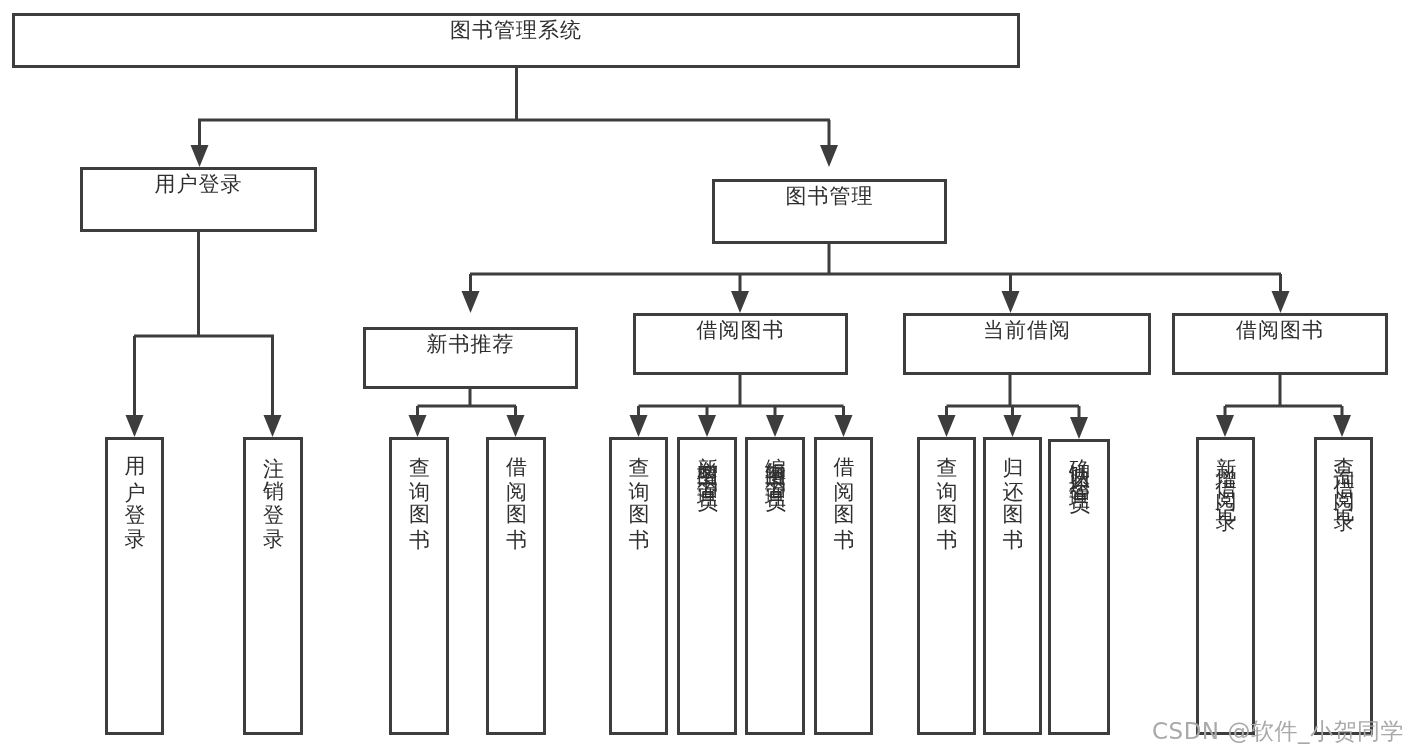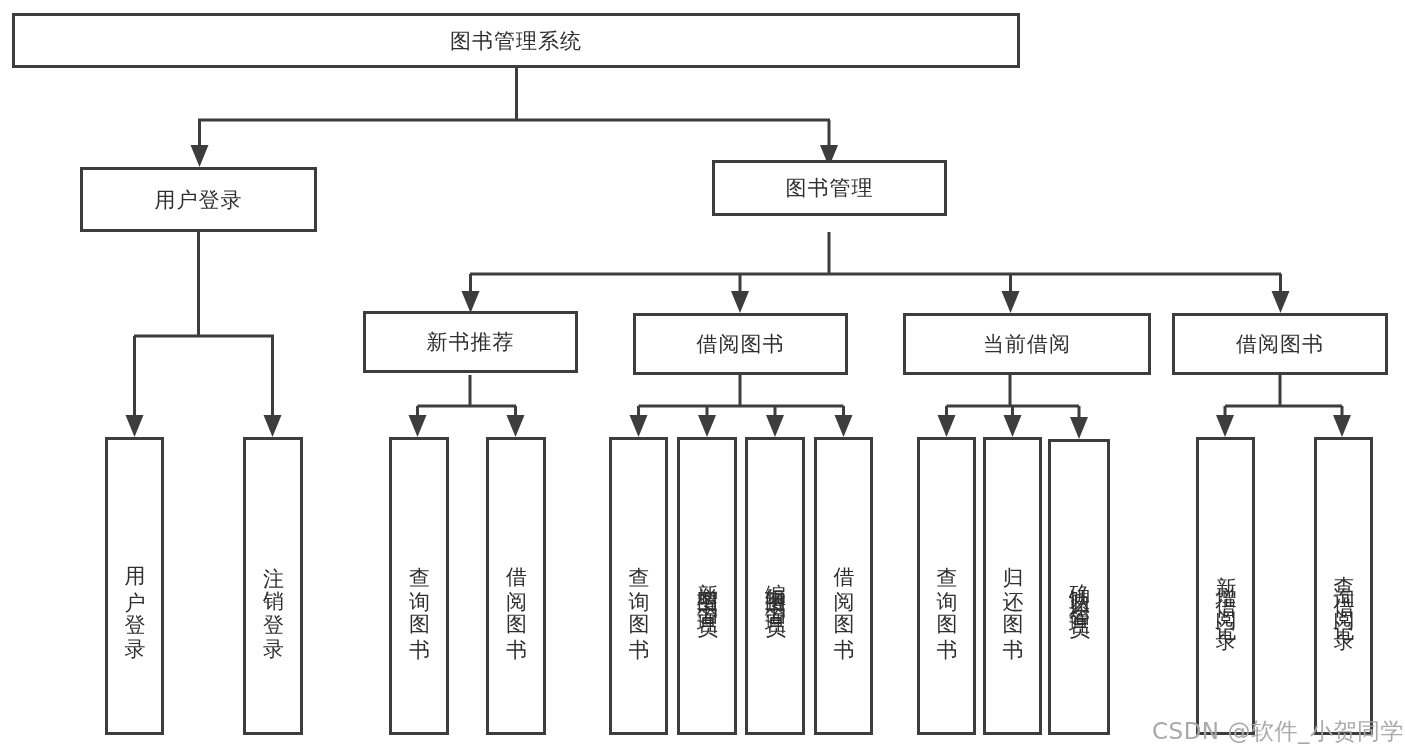"图书管理系统" .box { align-items: center -> flex-start }
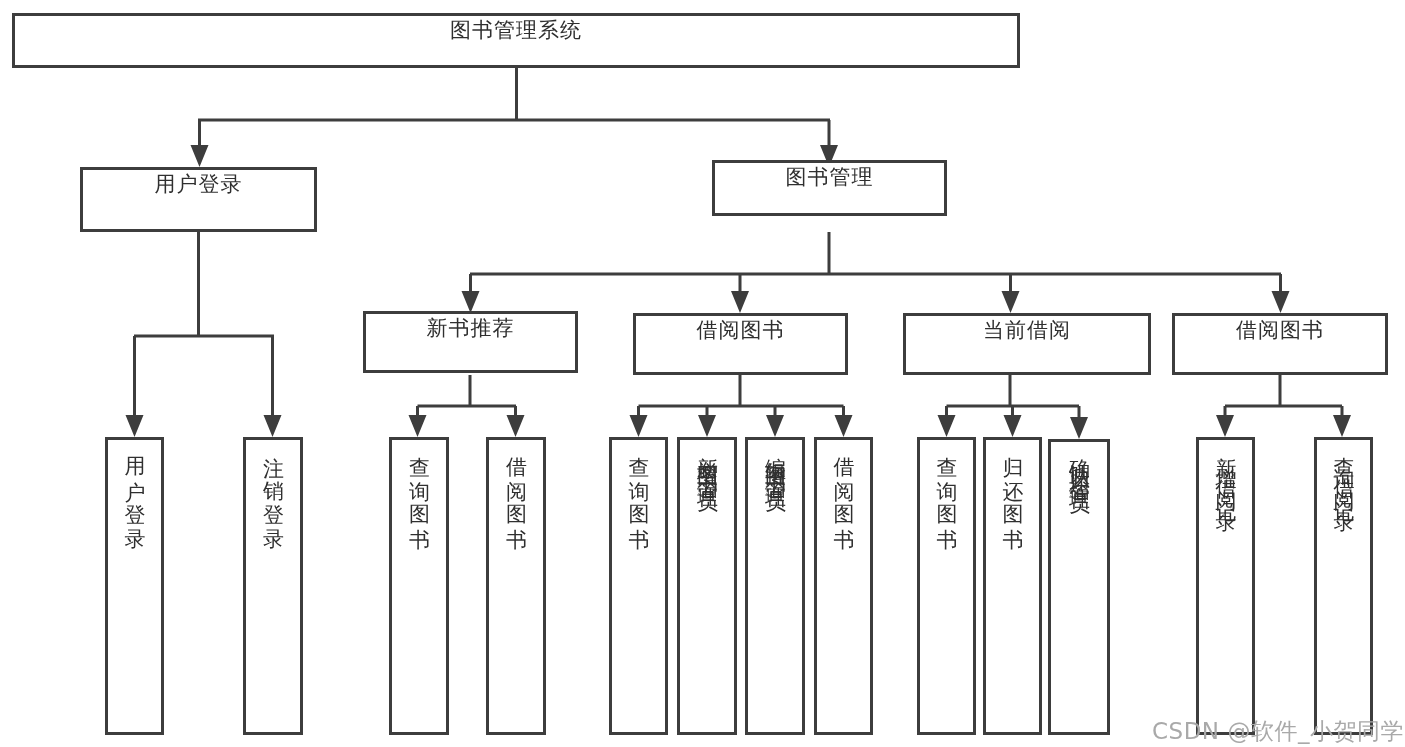"图书管理" div.box { height: 56px -> 65px; top: 160px -> 179px }
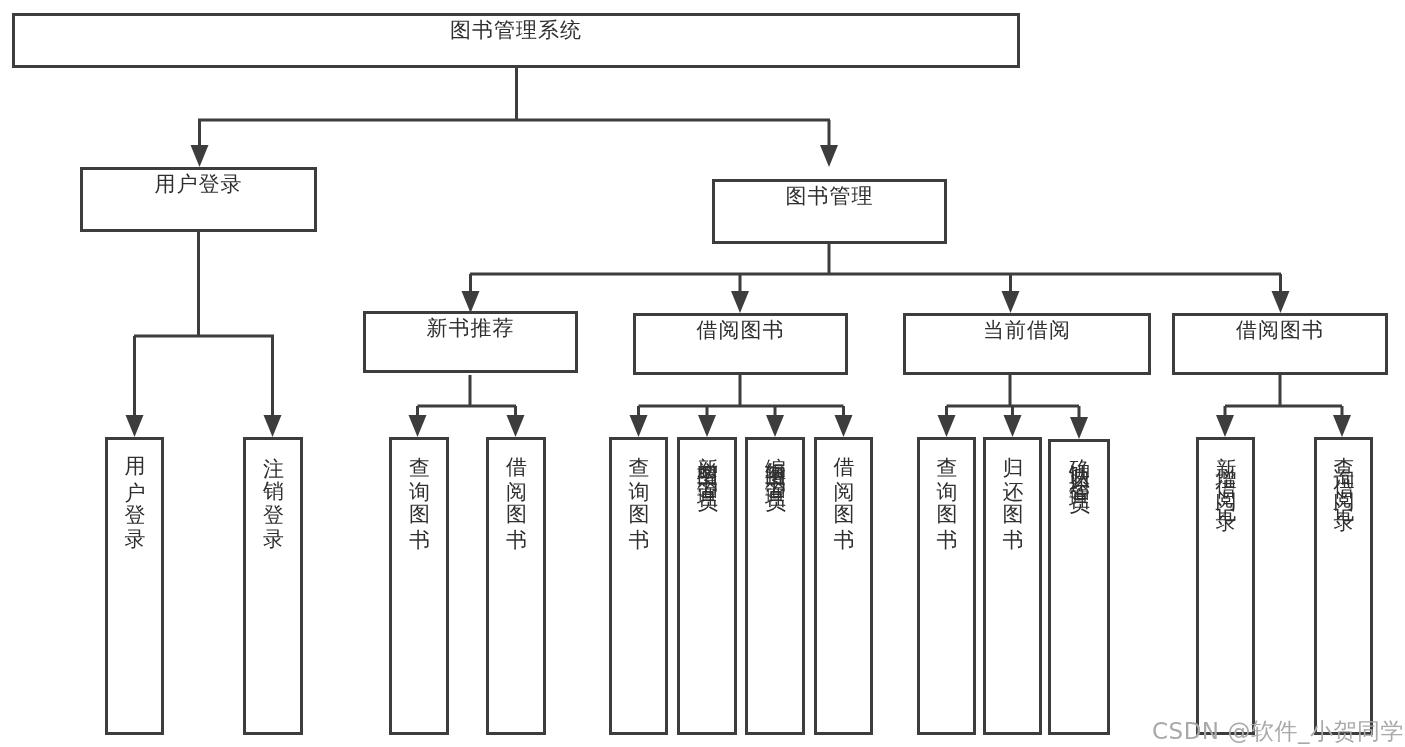"新书推荐" div.box { top: 311px -> 327px }
